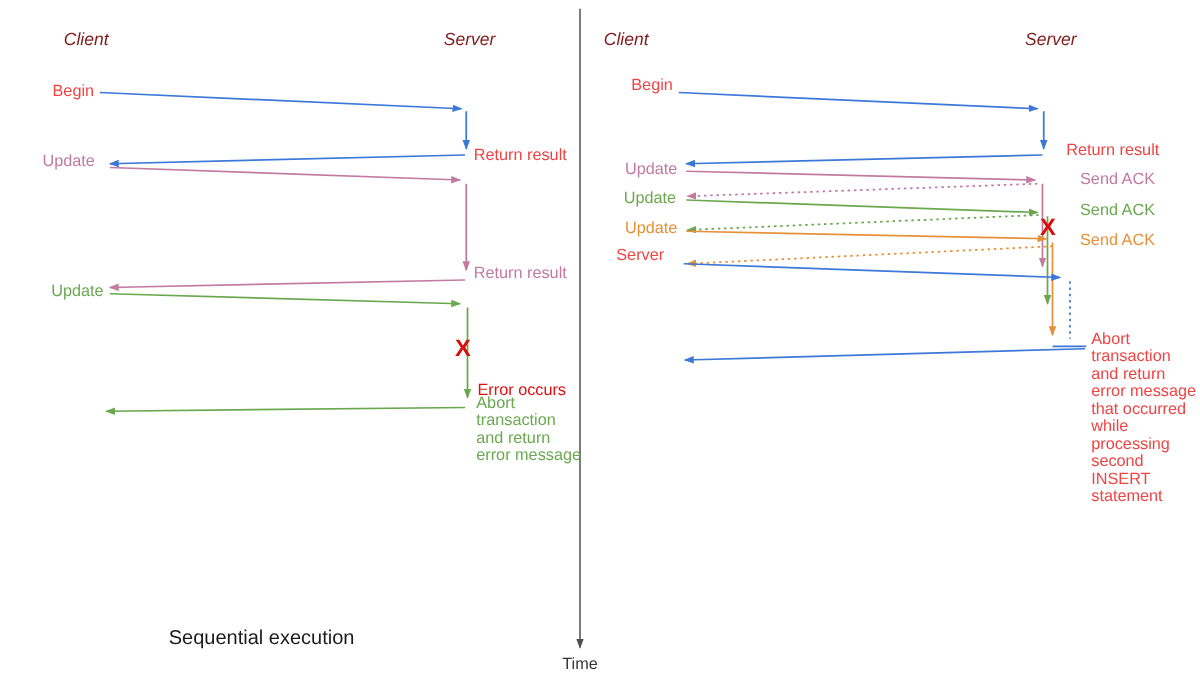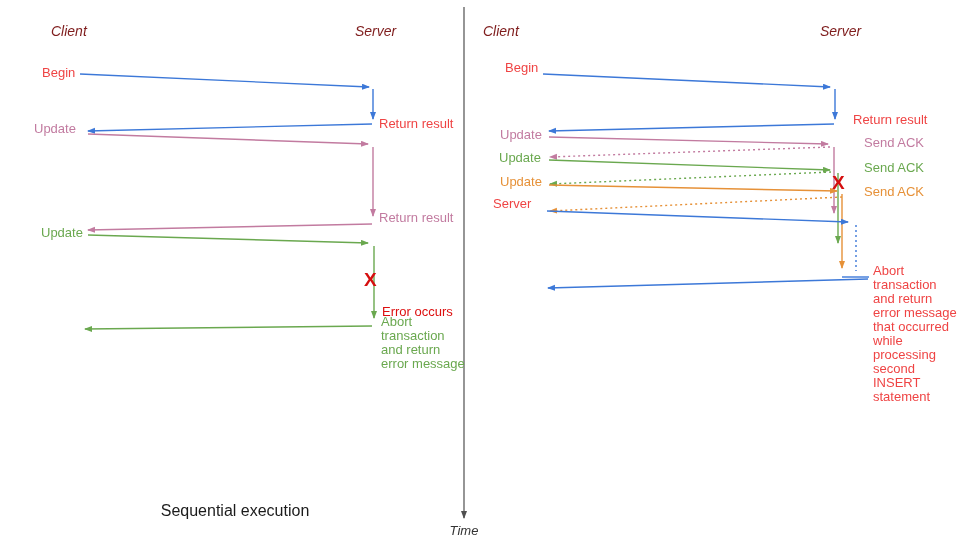"Sequential execution" .caption { text-align: center -> left }
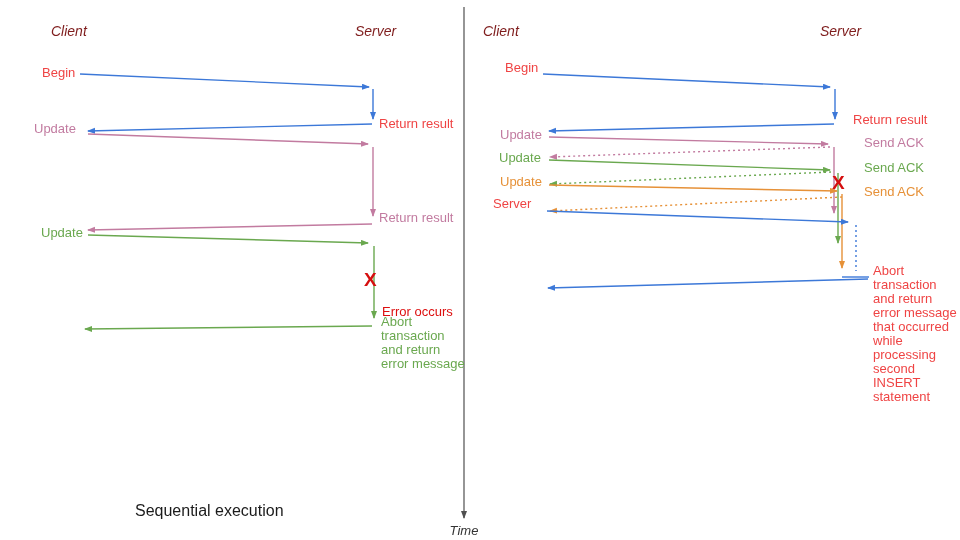"Time" .time-label { font-style: italic -> none }
